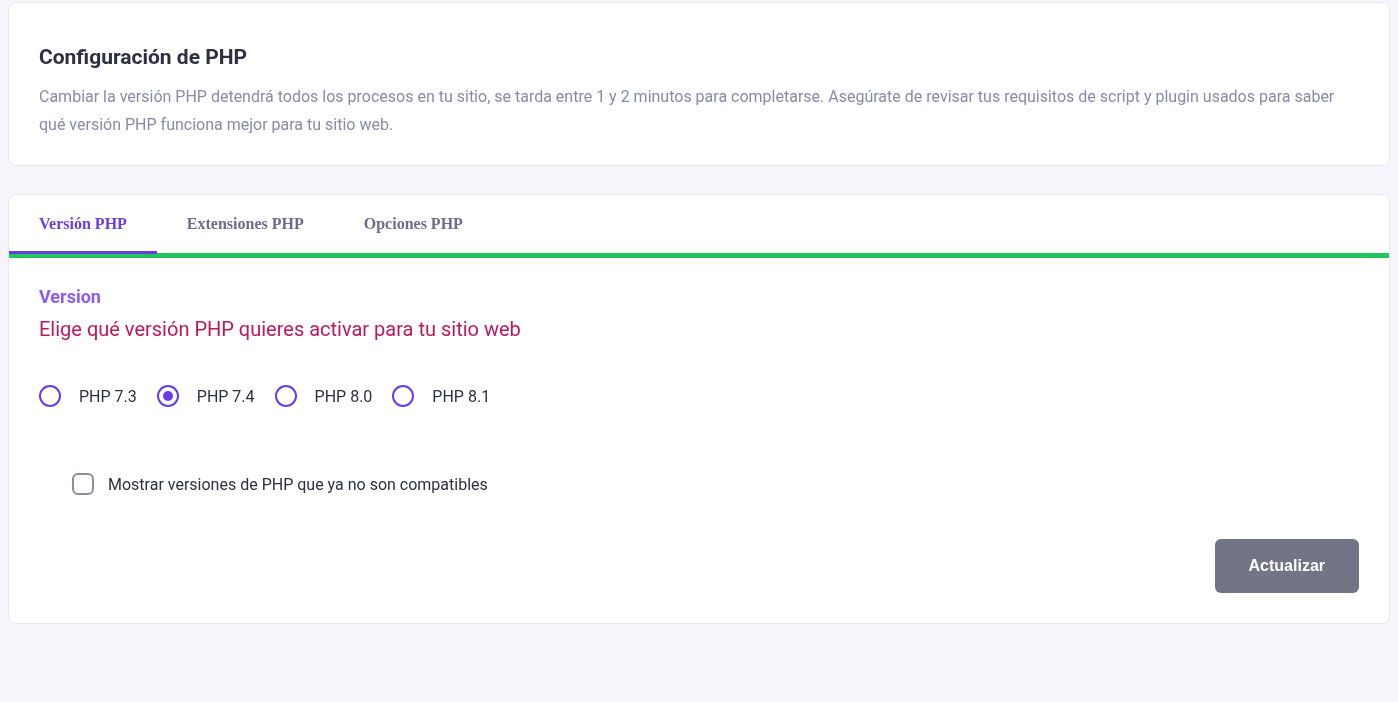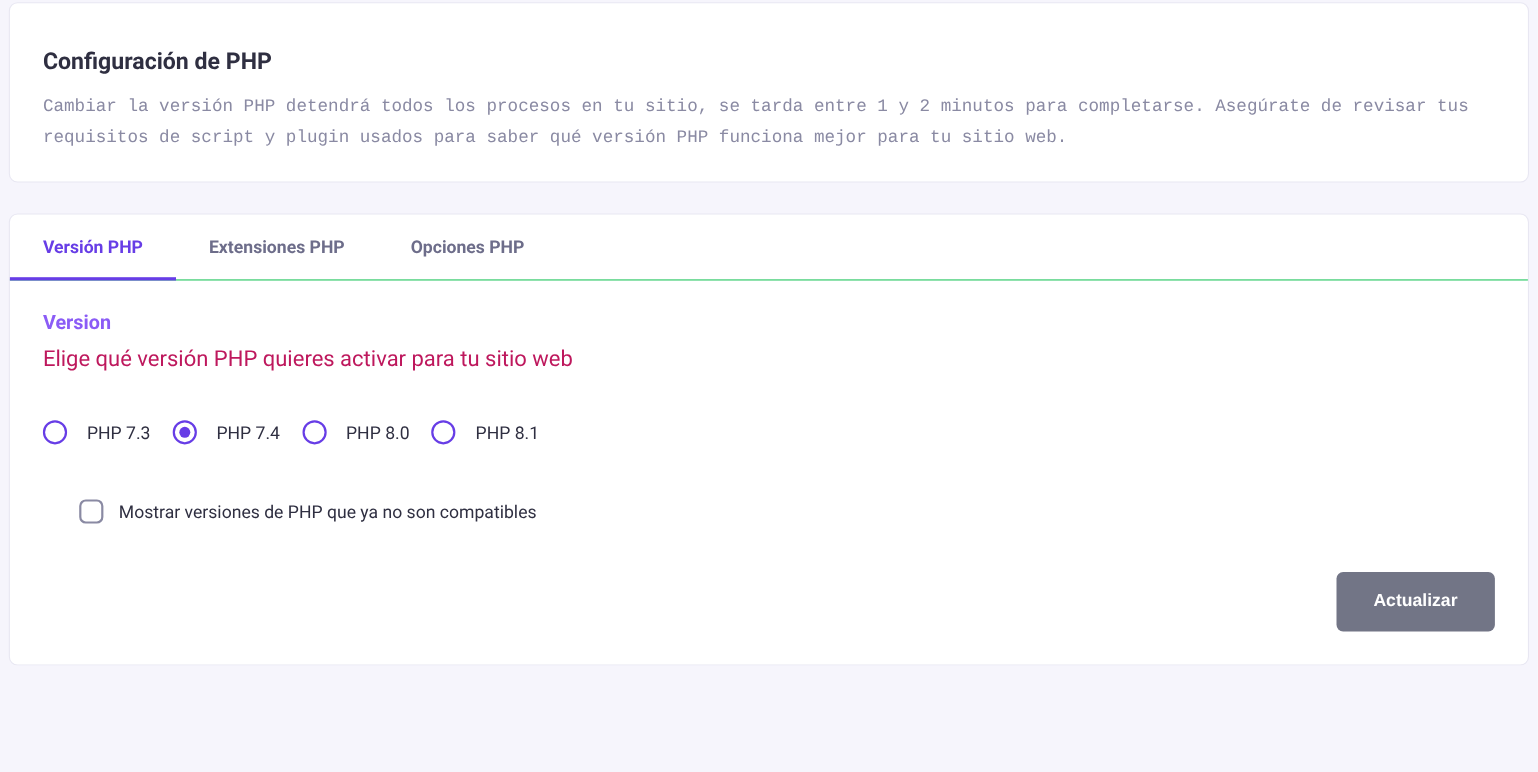"Cambiar la versión PHP detendrá" .header-desc { font-family: Liberation Mono, monospace -> none }
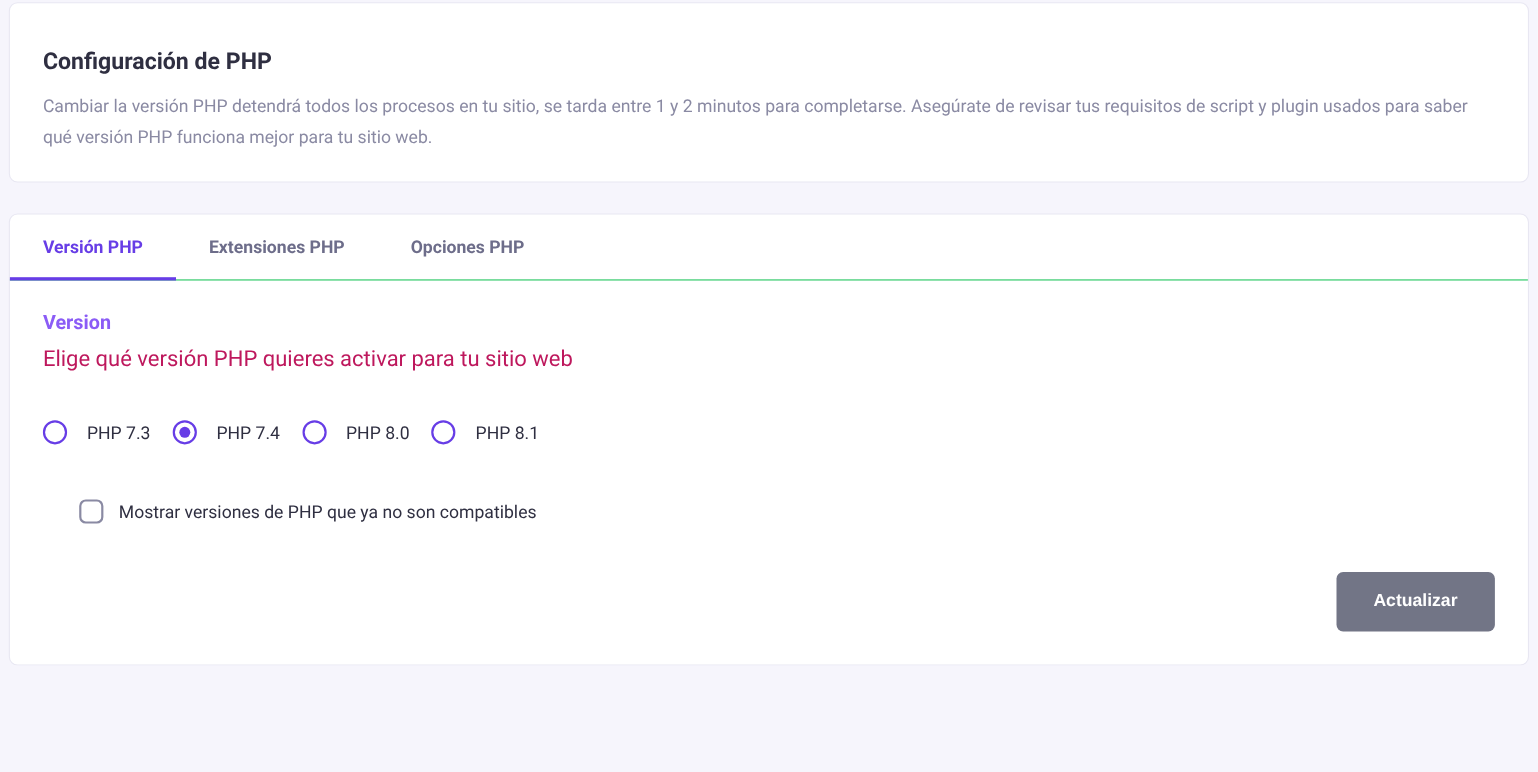"Versión PHP" .tabs { border-bottom: 1px solid #22c55e -> 5px solid #22c55e; font-family: none -> Liberation Serif, serif }
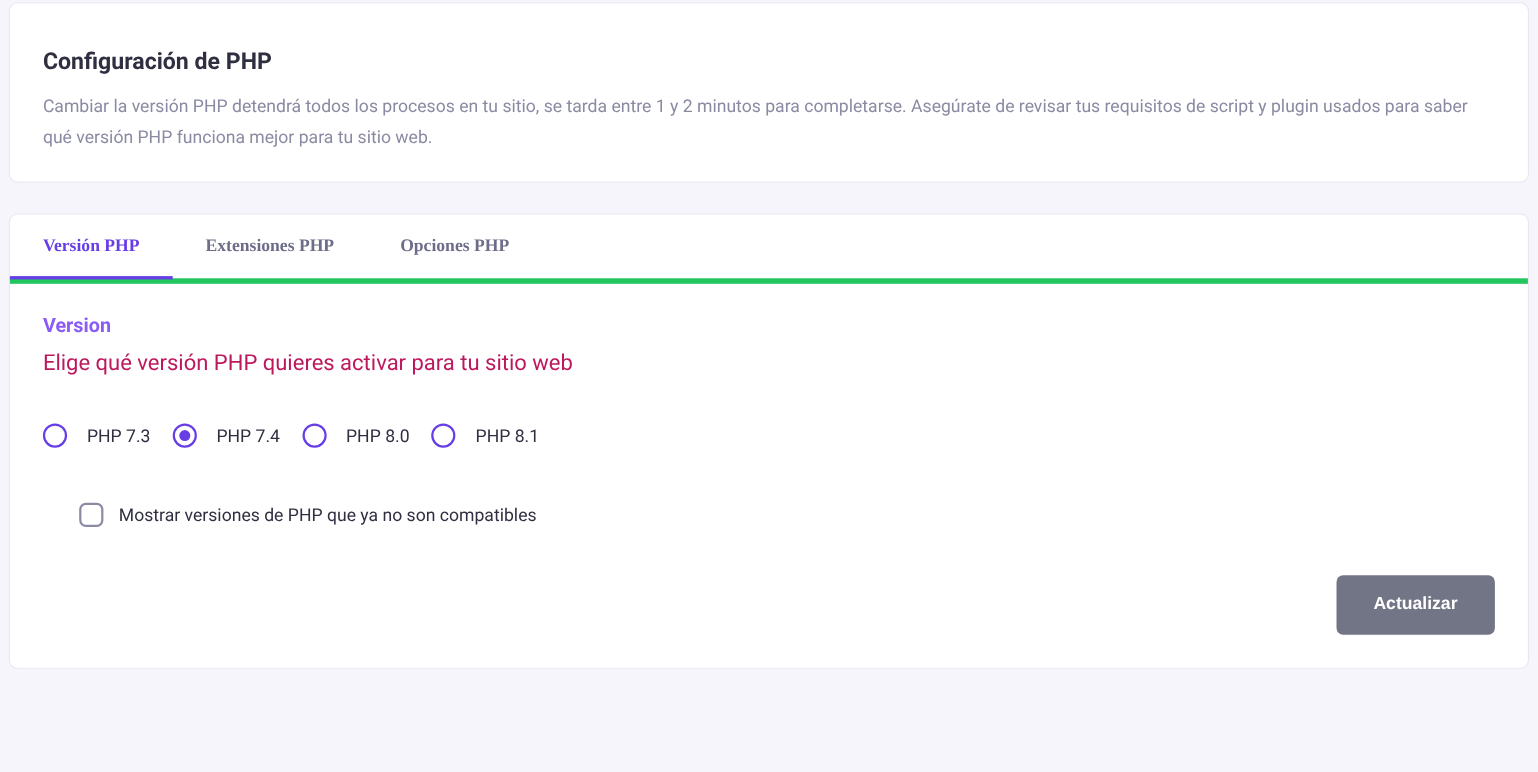"Mostrar versiones de PHP que" .checkbox-row { margin-top: 50px -> 66px }
